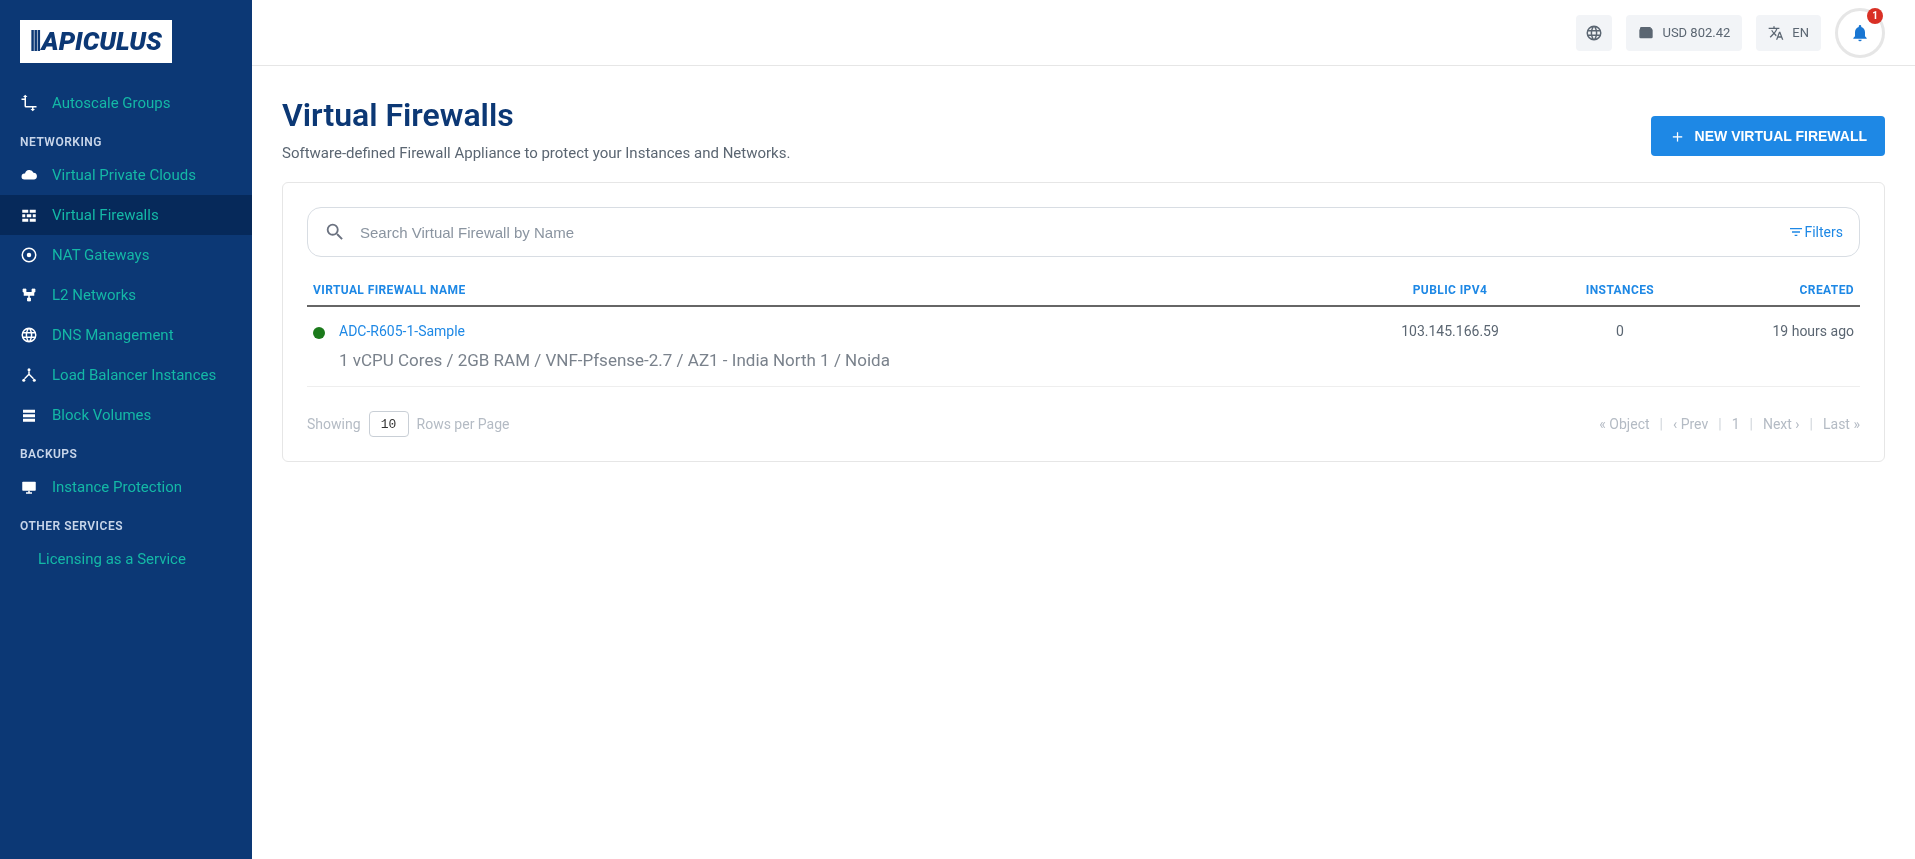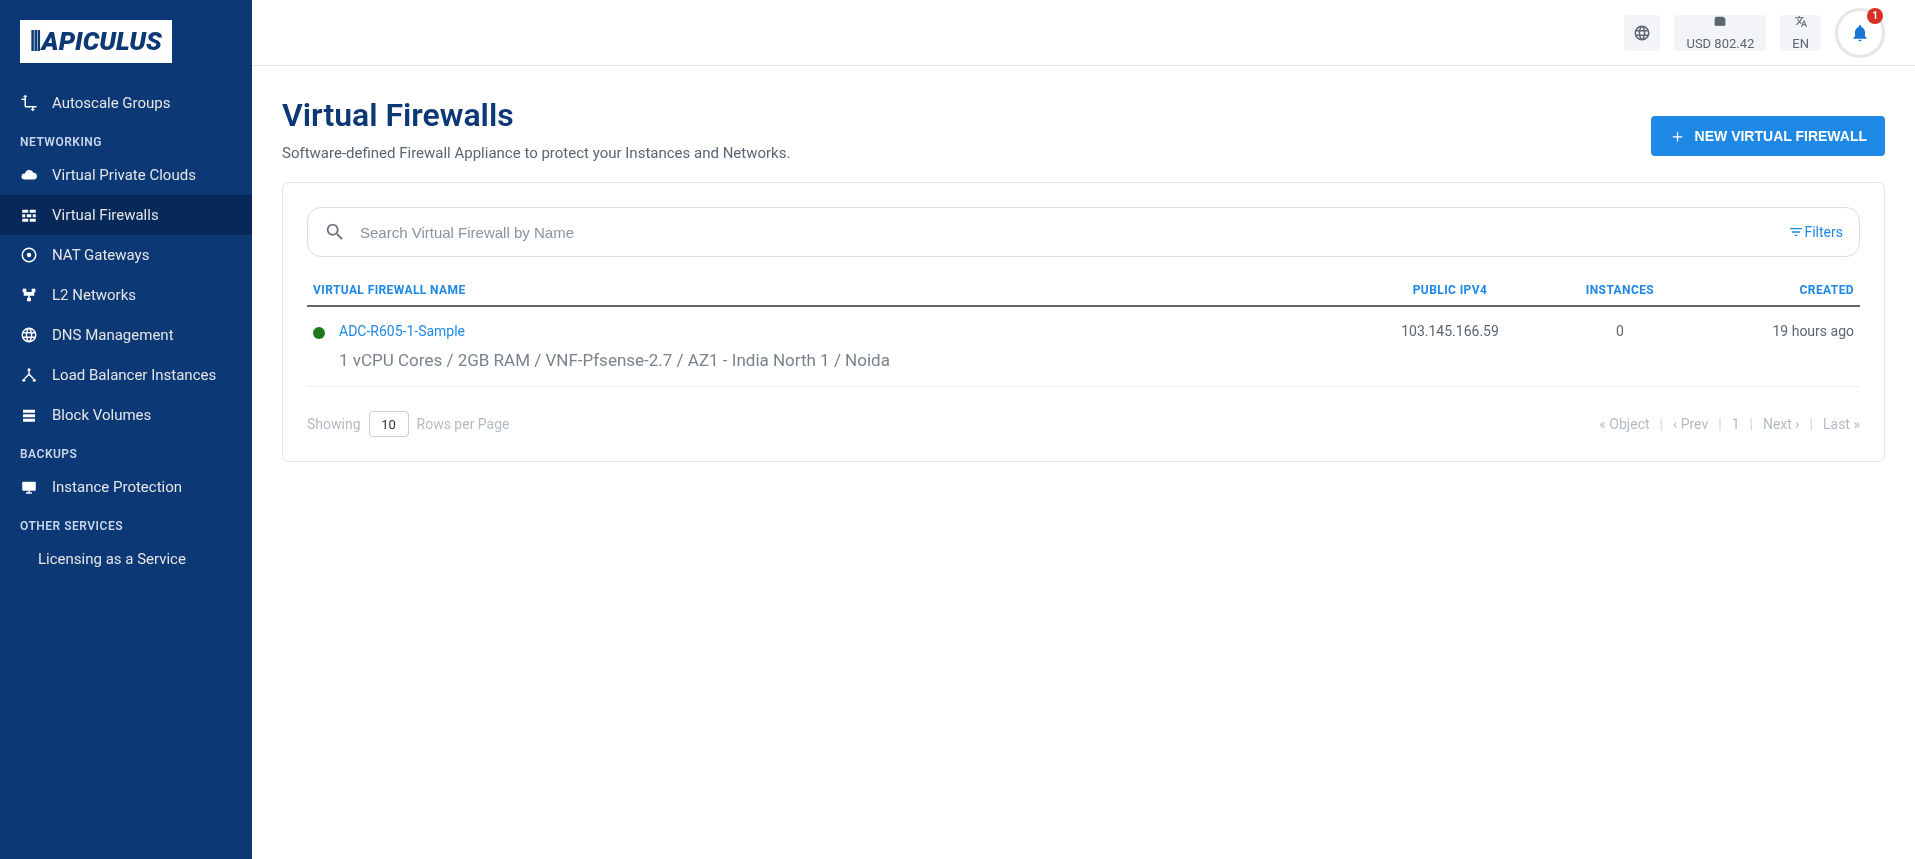"USD 802.42" .topbar-btn { flex-direction: column -> none }
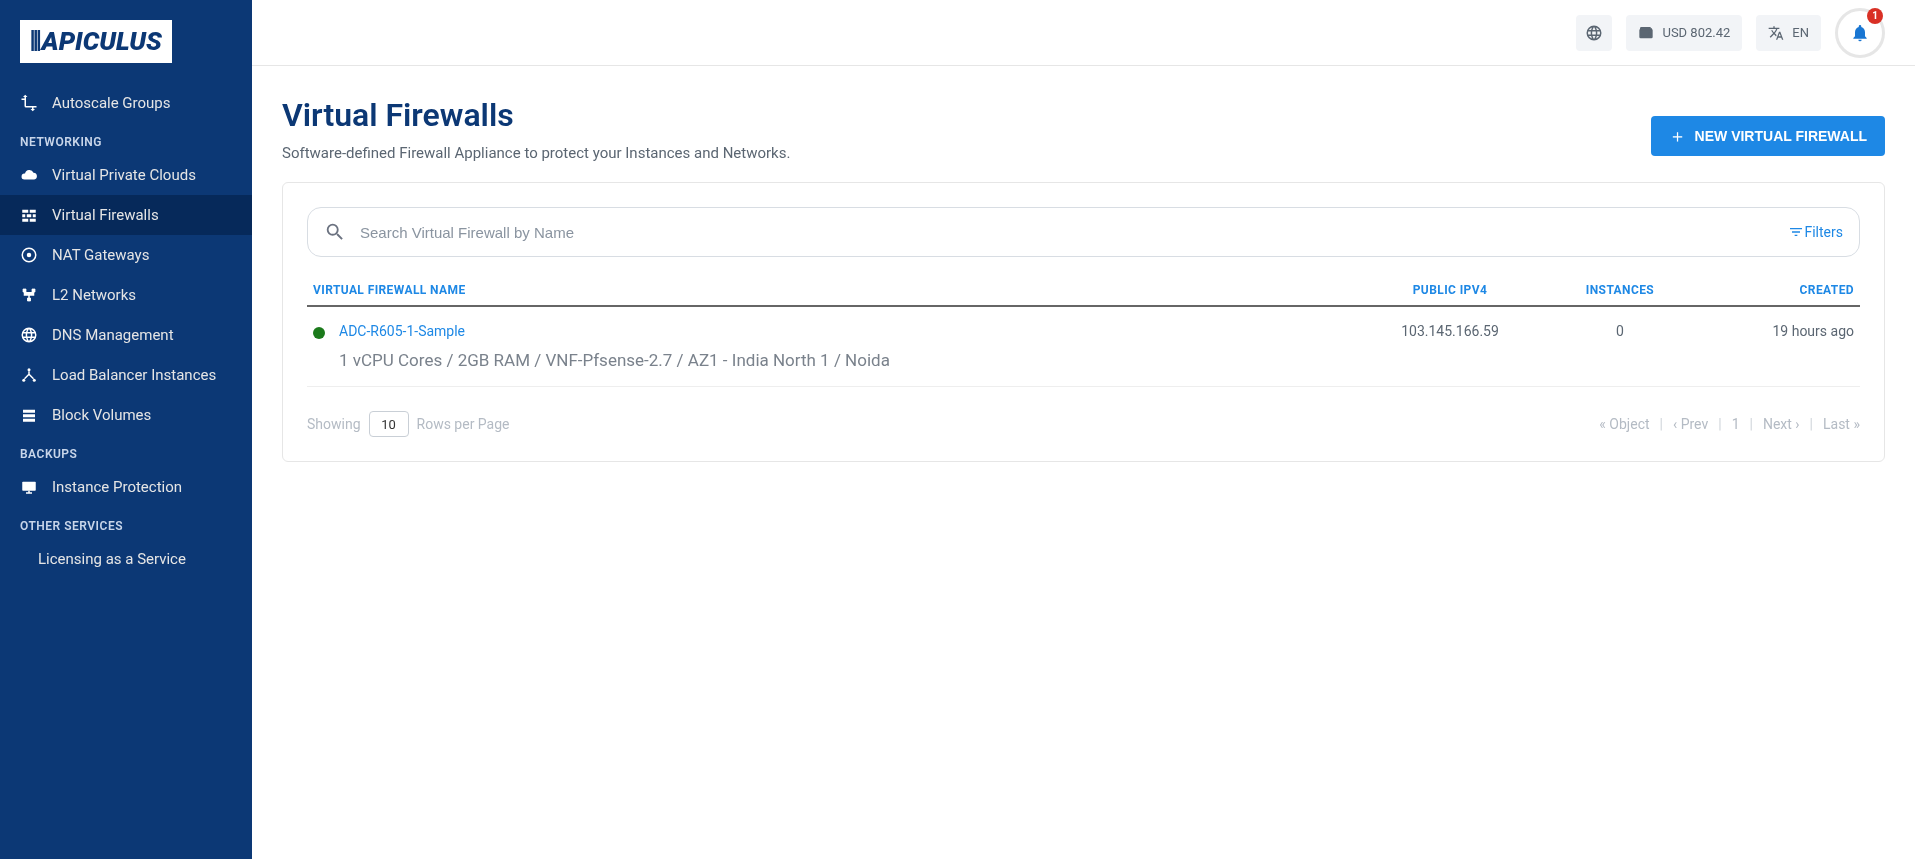"Autoscale Groups" .nav-item { color: #e5e5e5 -> #14b8a6 }
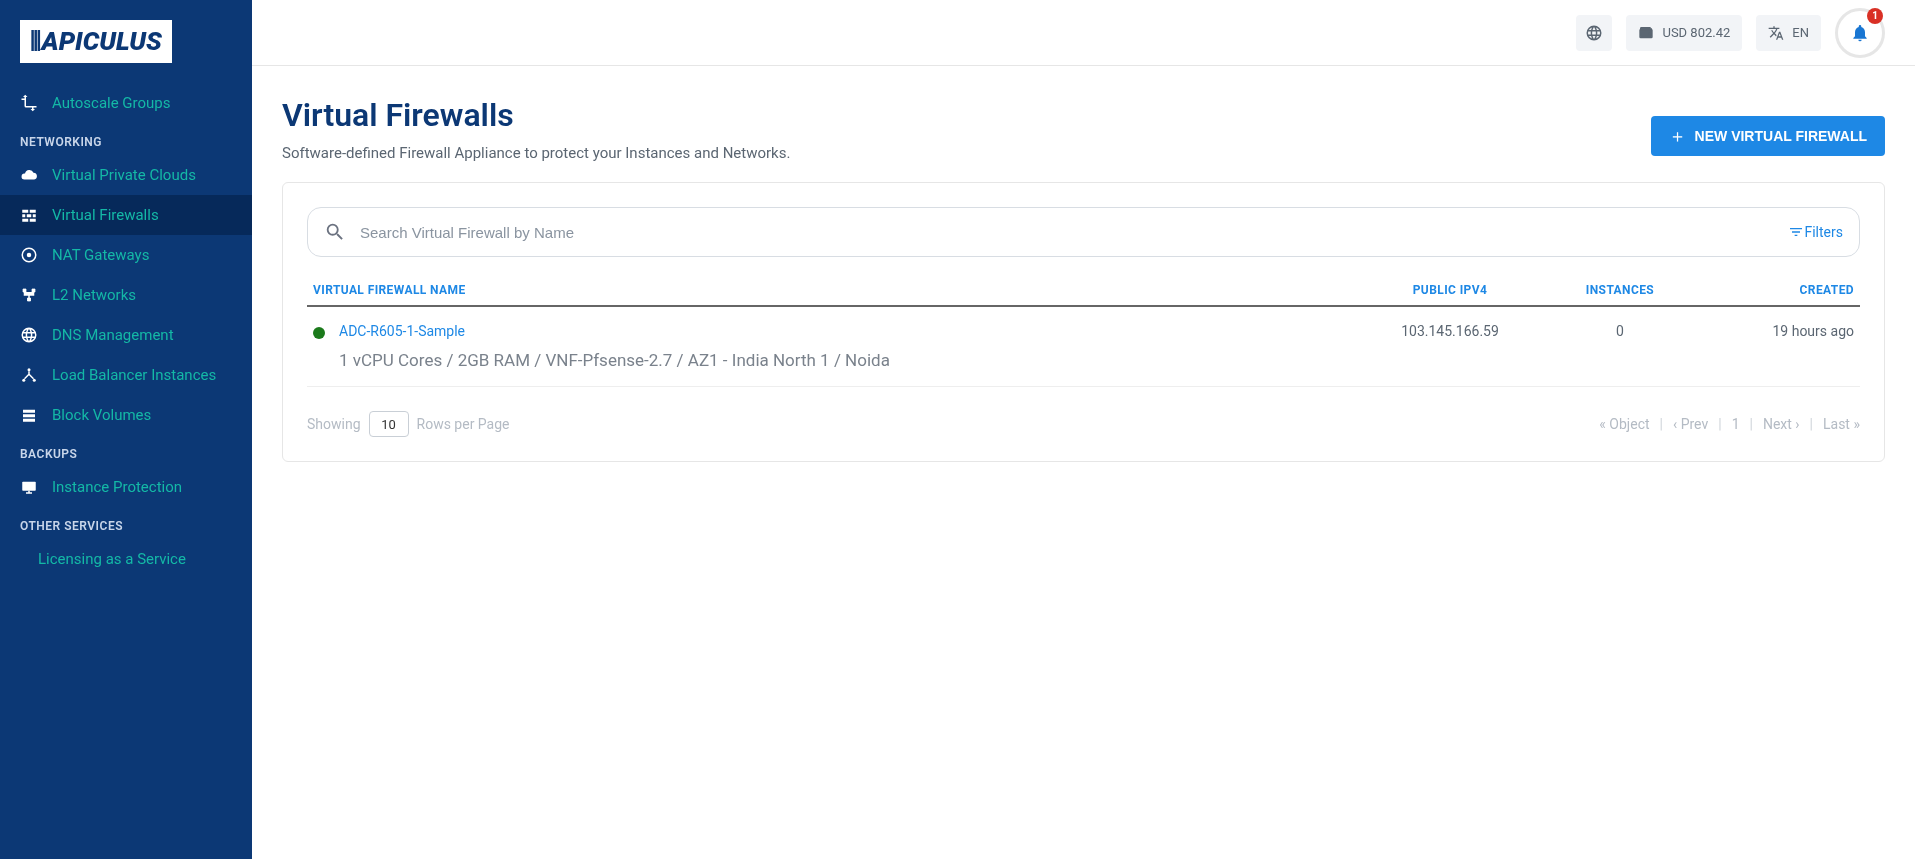"10" .rows-select { font-family: none -> Liberation Mono, monospace }
